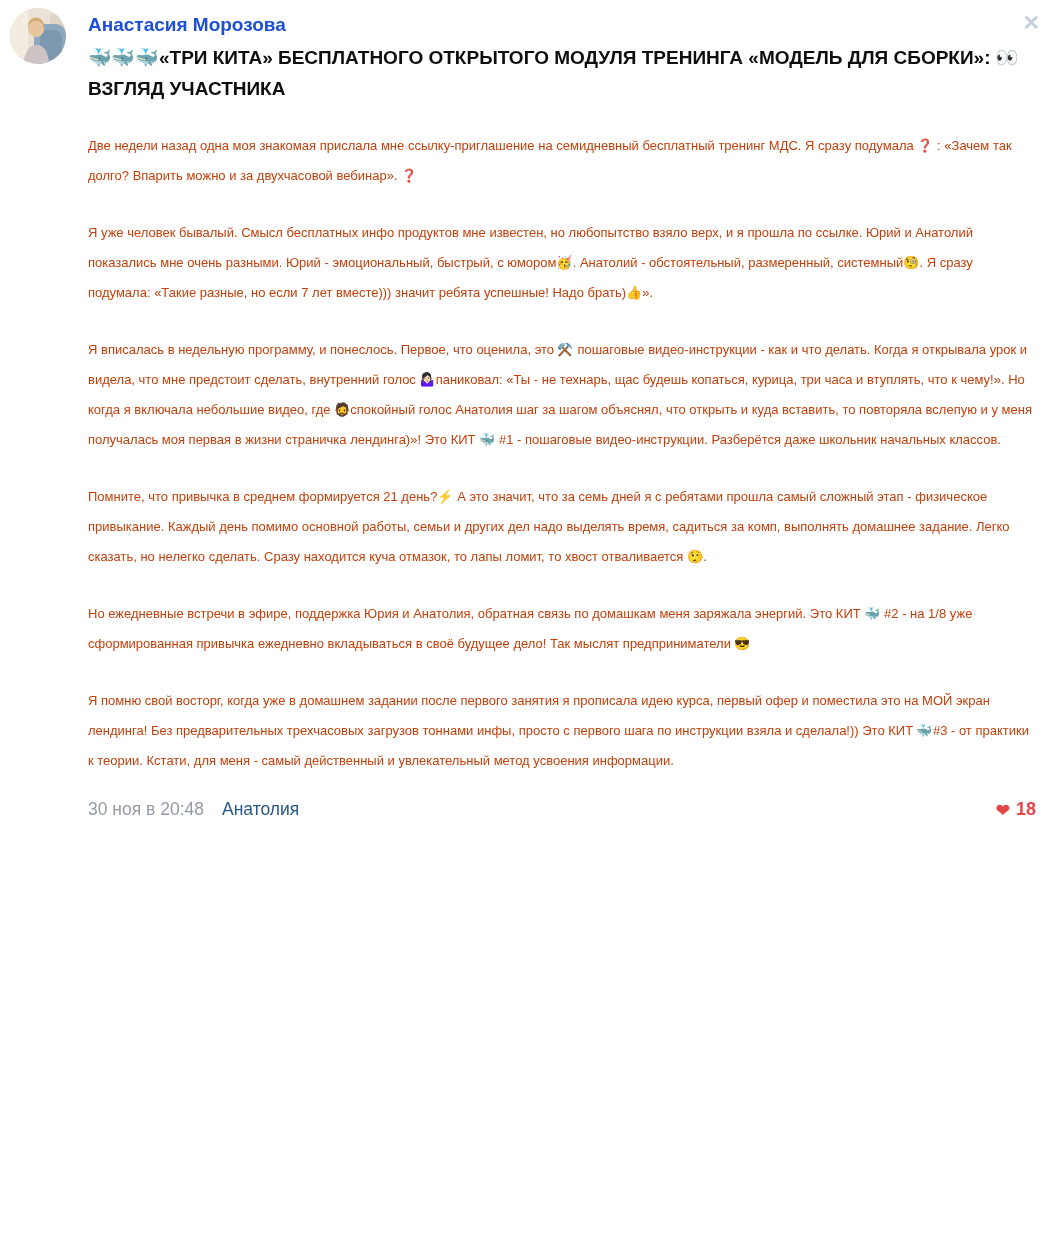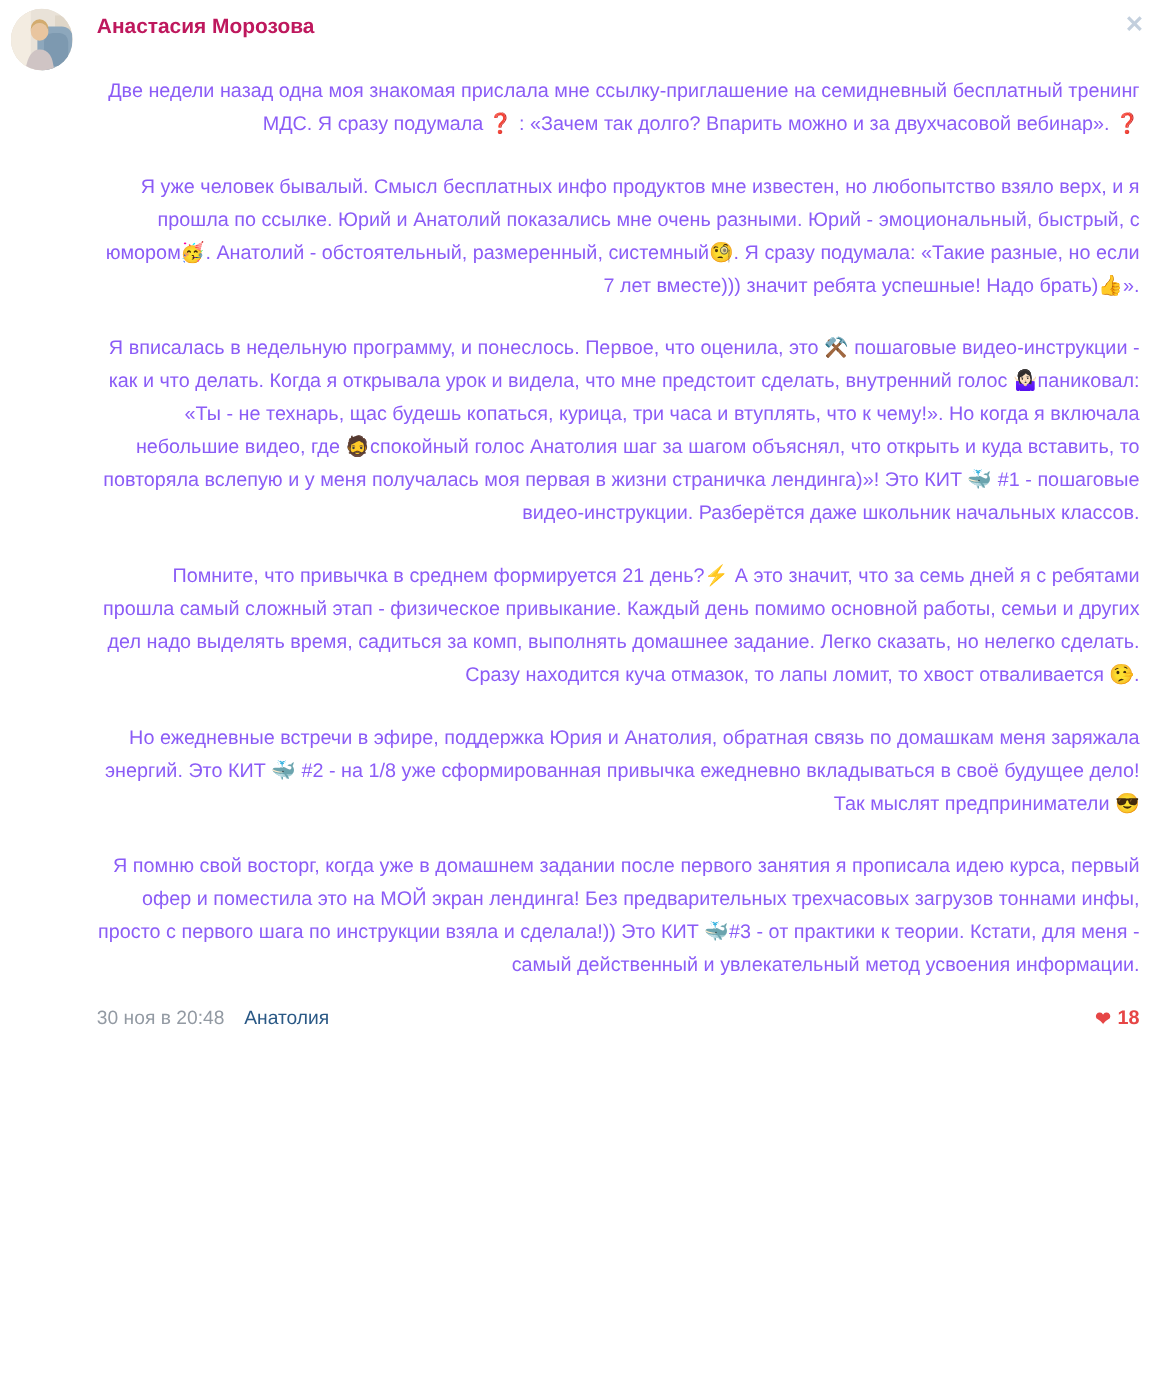"Анастасия Морозова" .author-name { color: #be185d -> #1d4ed8 }
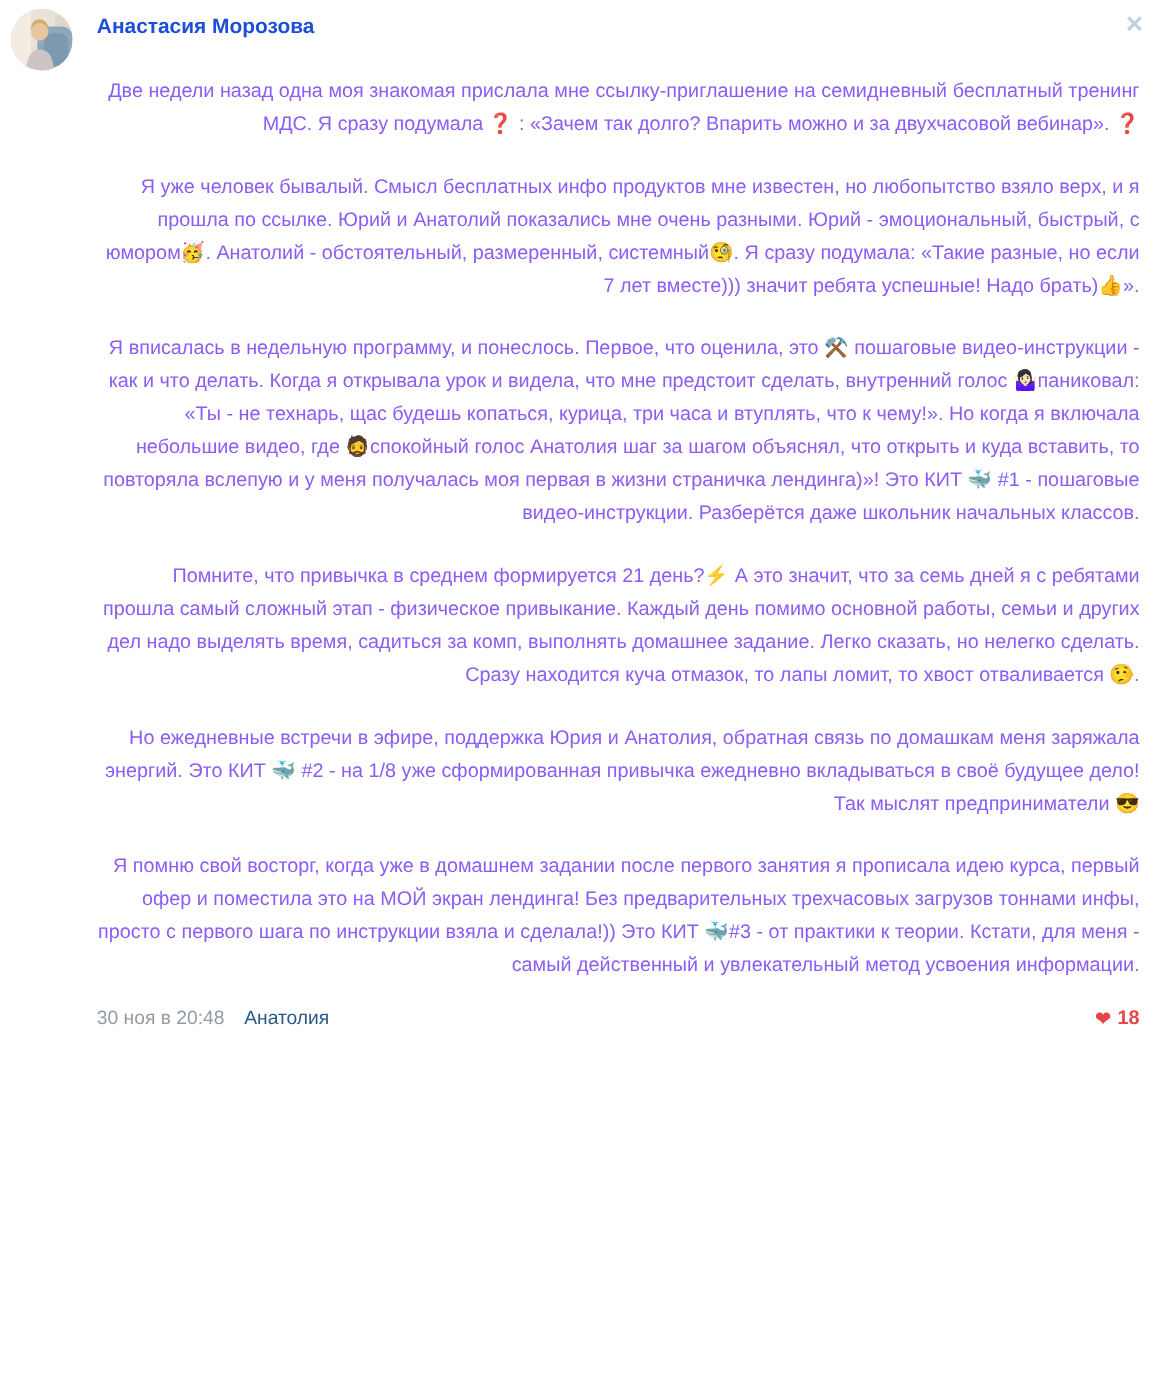"🐳🐳🐳«ТРИ КИТА» БЕСПЛАТНОГО ОТКРЫТОГО" div.comment-title { html: none -> <div>🐳🐳🐳«ТРИ КИТА» БЕСПЛАТНОГО ОТКРЫТОГО МОДУЛЯ ТРЕНИНГА «МОДЕЛЬ ДЛЯ СБОРКИ»: 👀ВЗГЛЯД УЧАСТНИКА</div> }
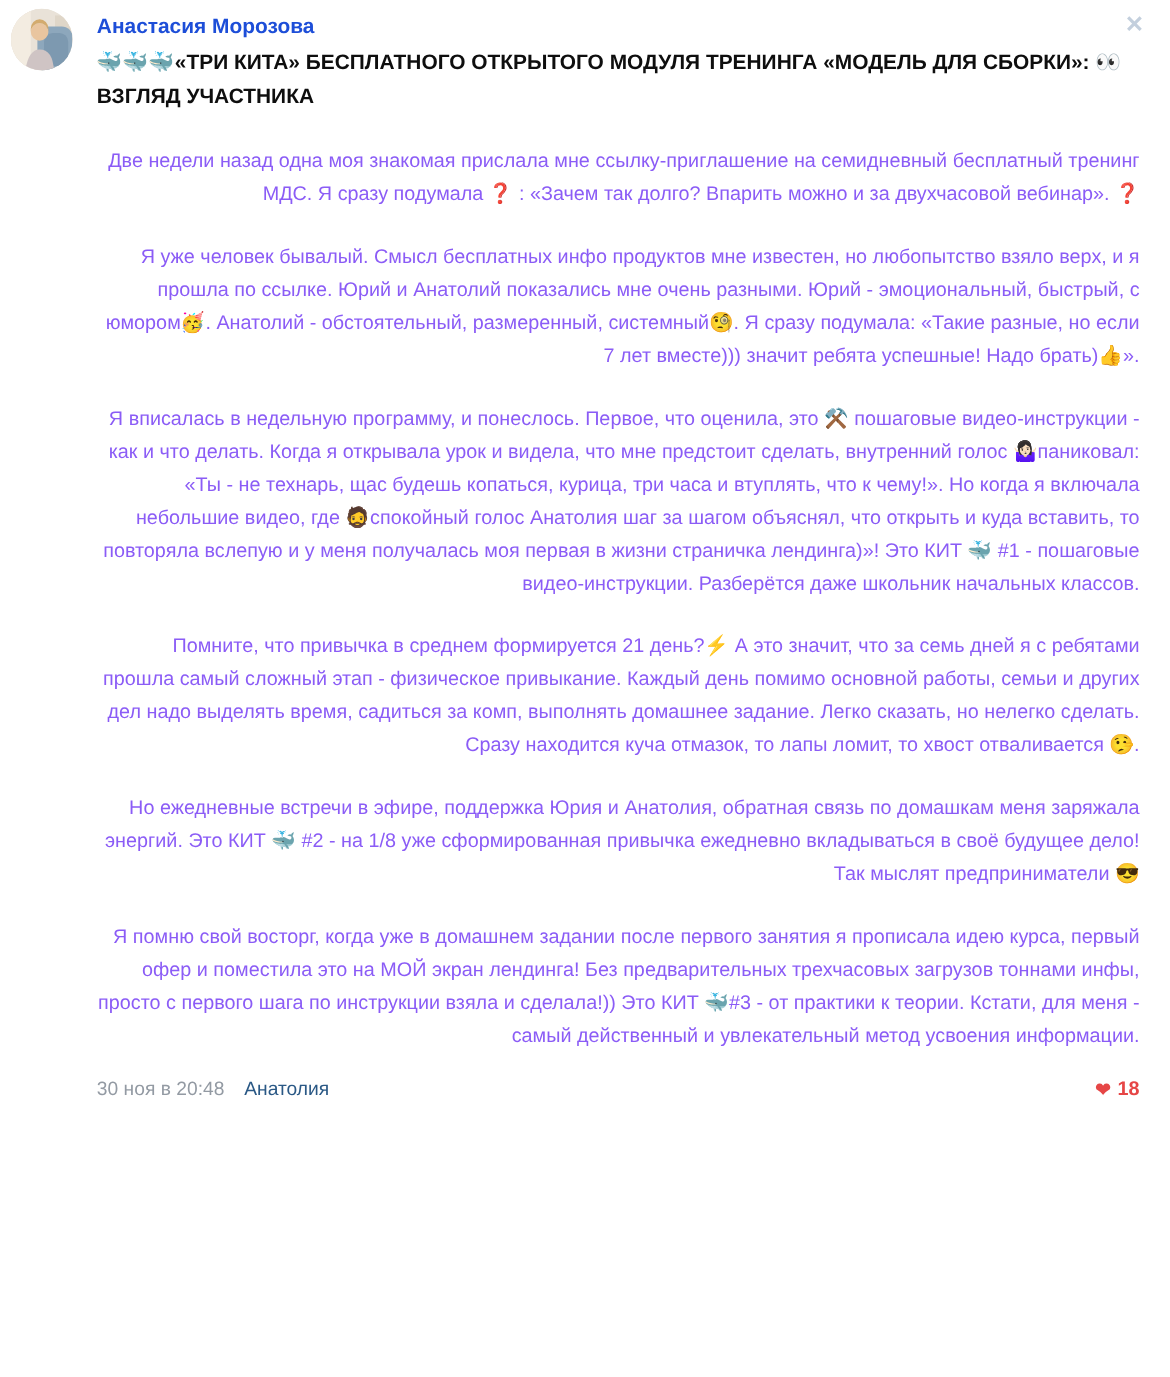"Две недели назад одна моя" p.para { color: #8b5cf6 -> #c2410c; font-size: 18px -> 13px; text-align: right -> none }
